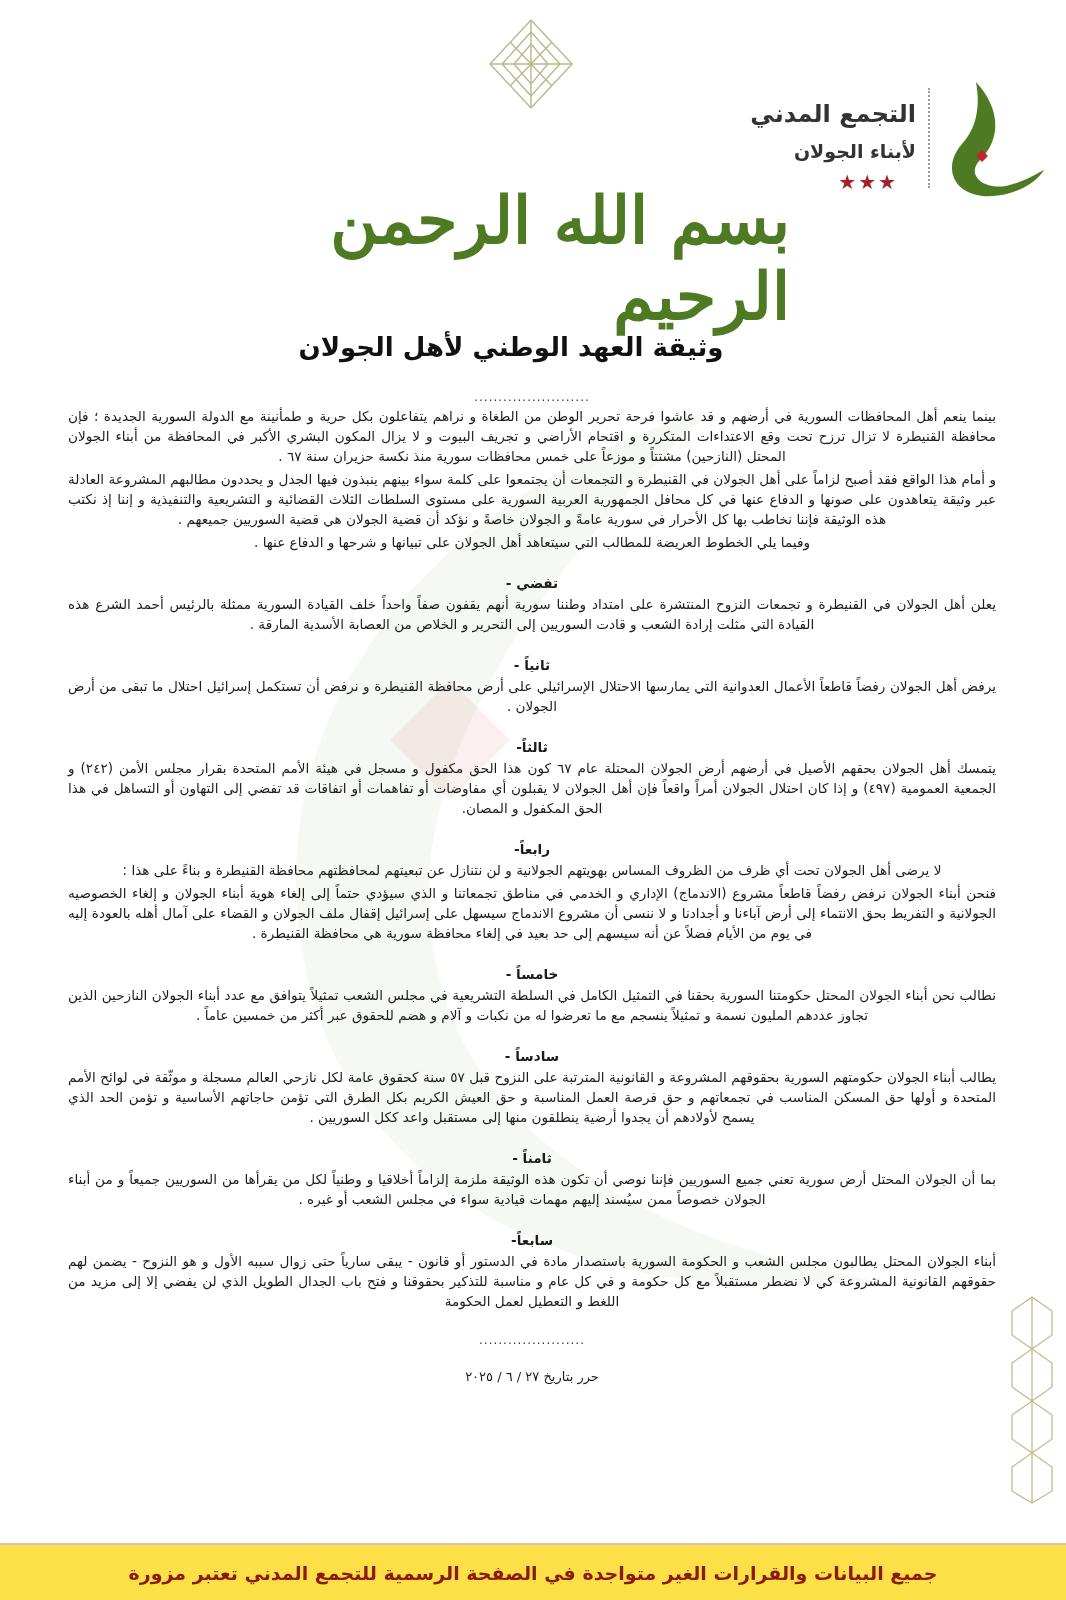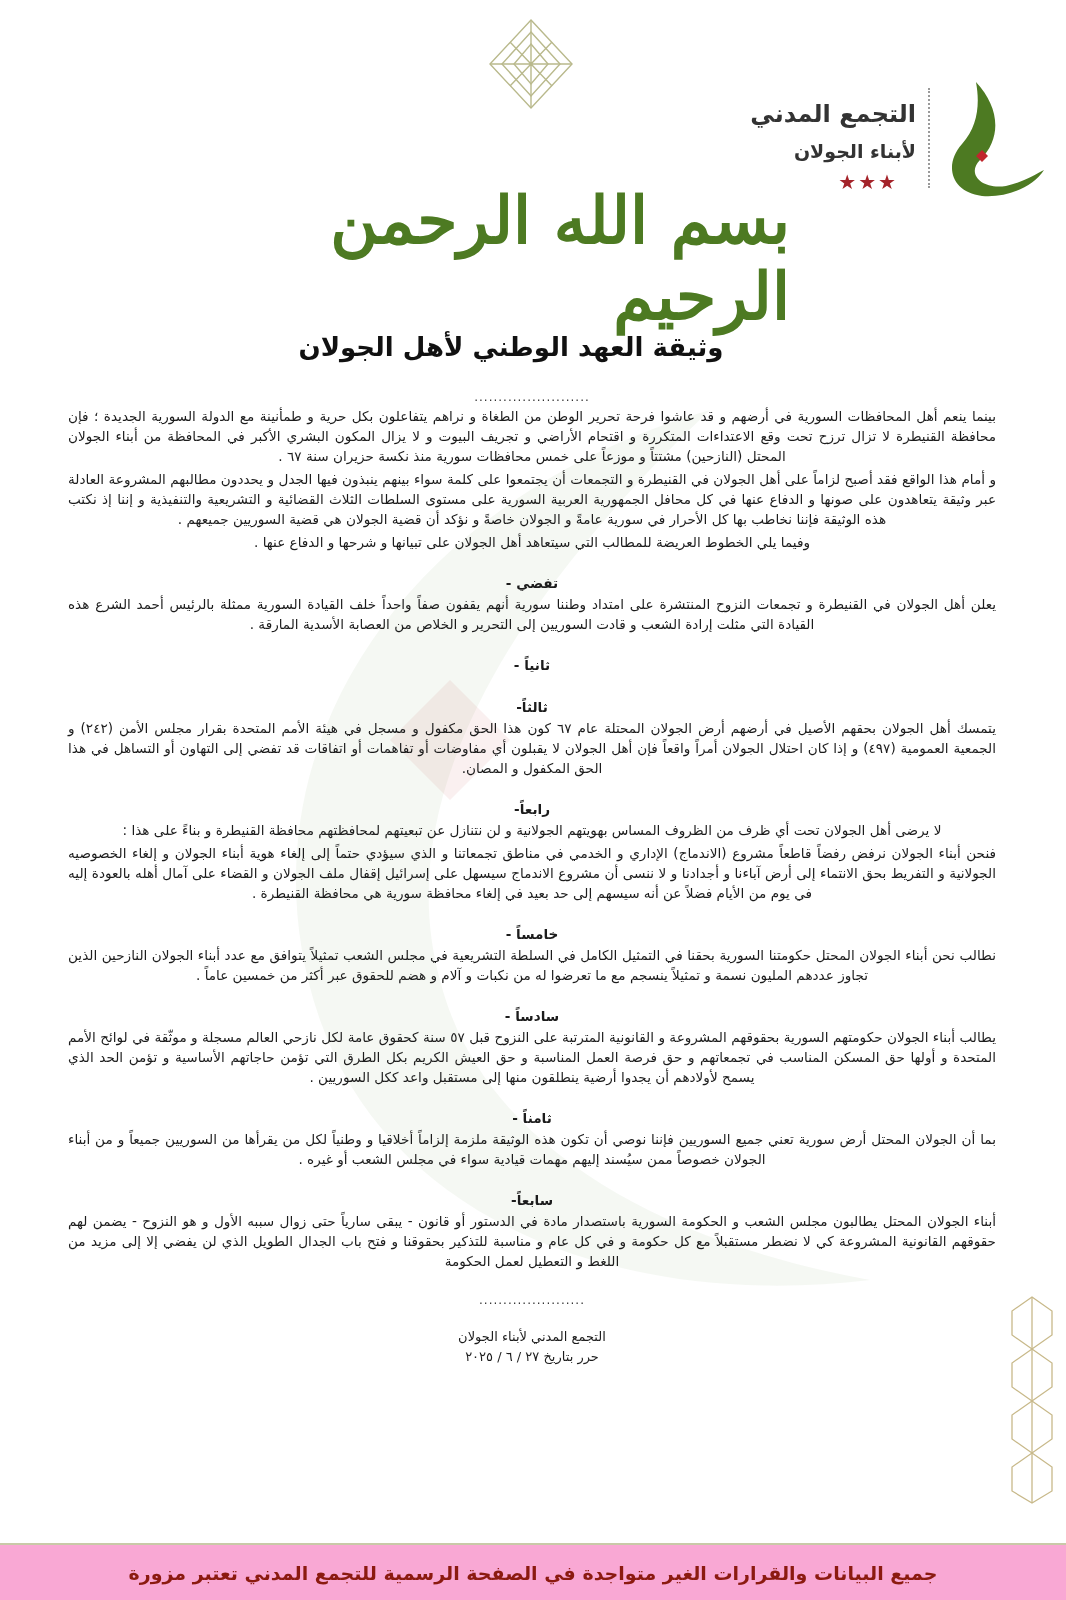"يرفض أهل الجولان رفضاً قاطعاً" p.para { html: none -> <p>يرفض أهل الجولان رفضاً قاطعاً الأعمال العدوانية التي يمارسها الاحتلال الإسرائيلي على أرض محافظة القنيطرة و نرفض أن تستكمل إسرائيل احتلال ما تبقى من أرض الجولان .</p> }
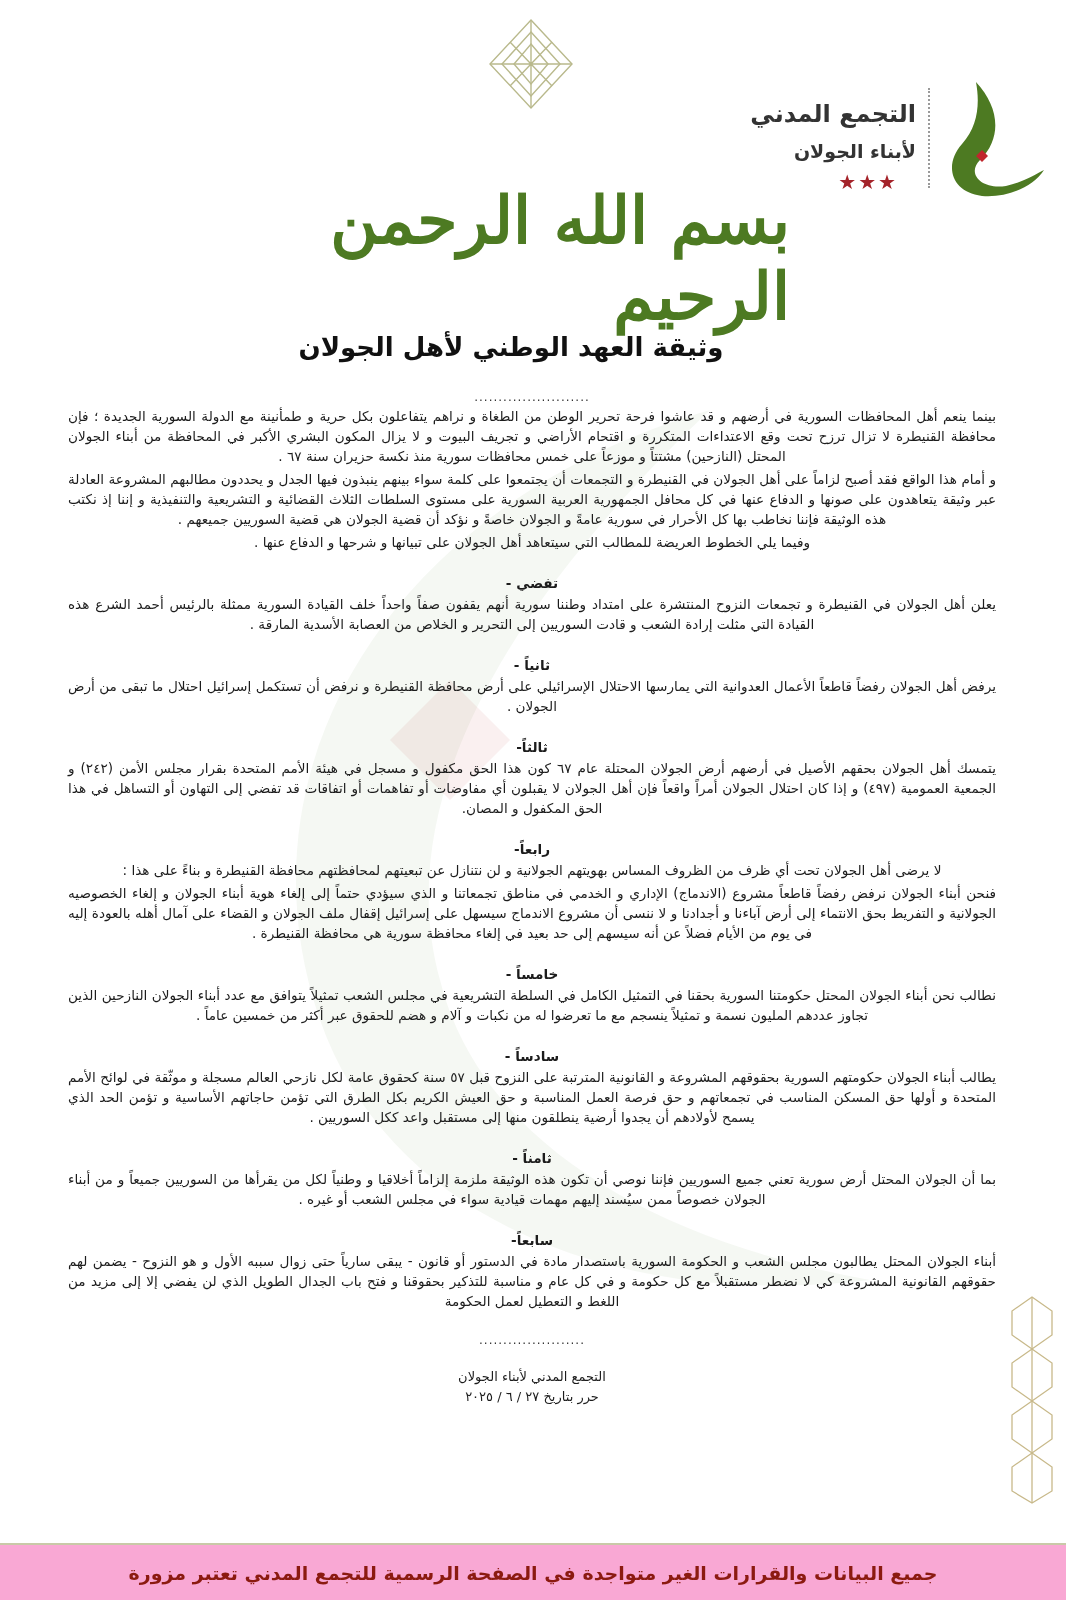"التجمع المدني لأبناء الجولان" div { html: <div>التجمع المدني لأبناء الجولان</div> -> none }
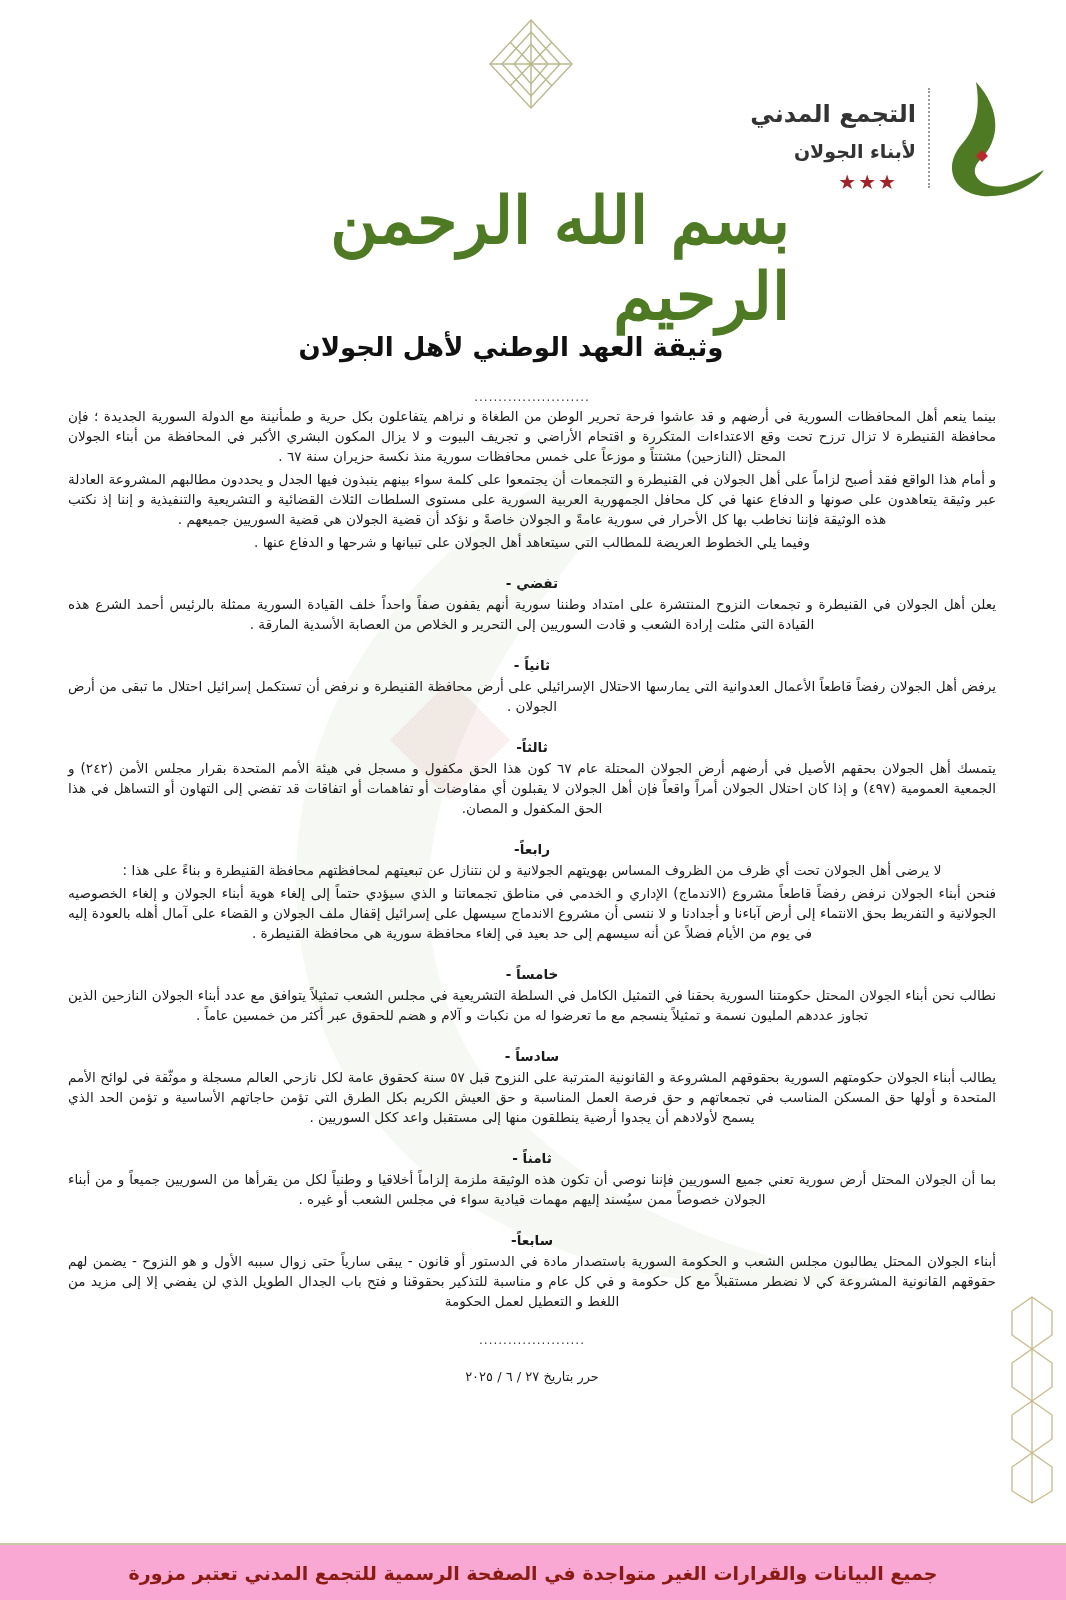"جميع البيانات والقرارات الغير متواجدة" .banner { background: #f9a8d4 -> #fde047 }
